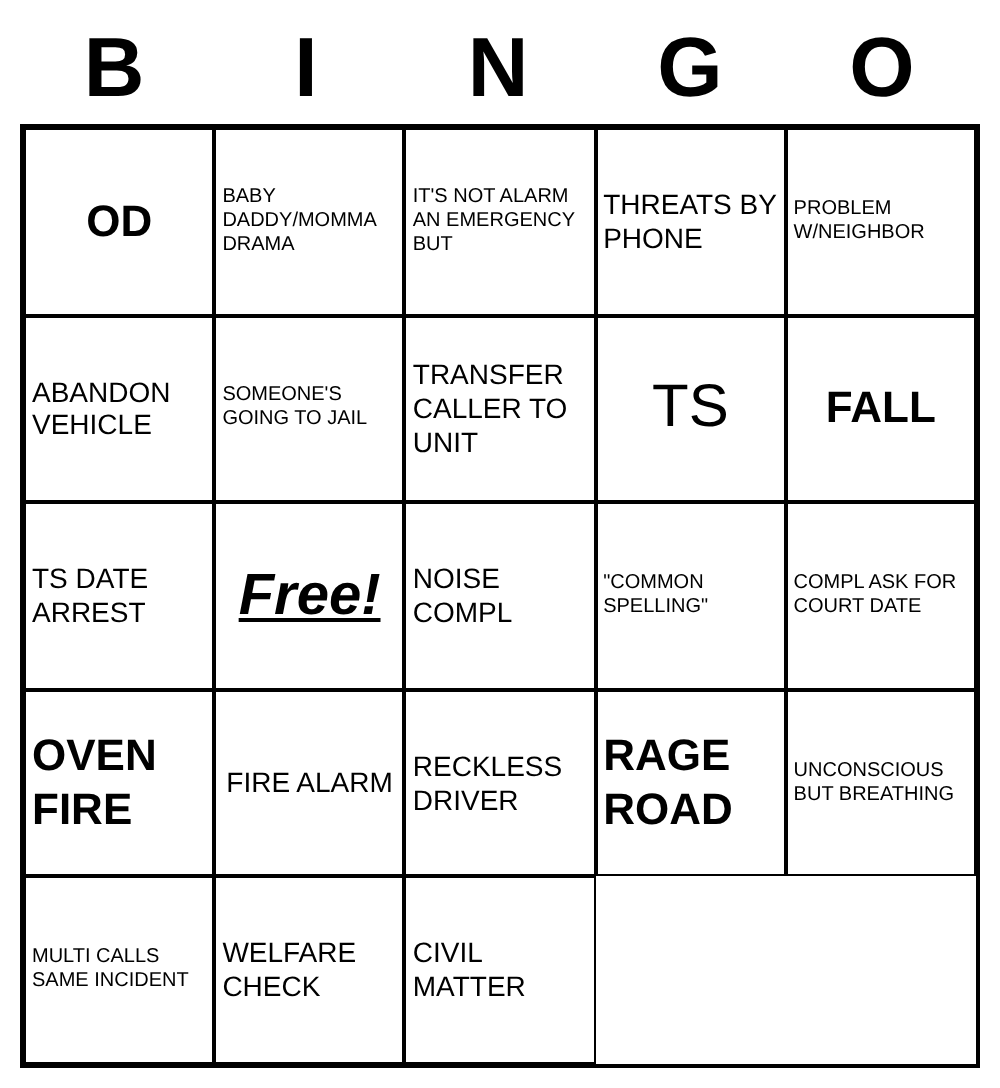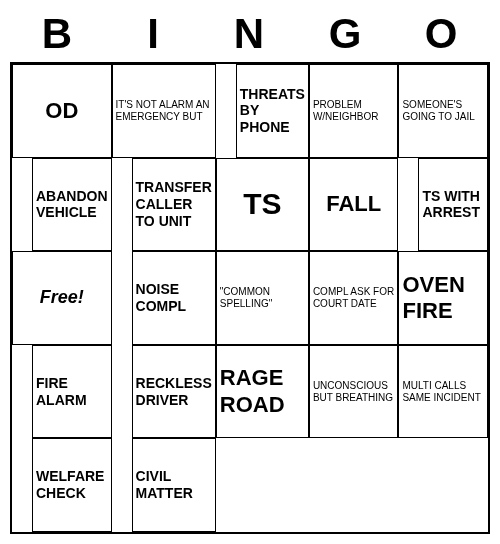"BABY DADDY/MOMMA DRAMA" div.cell { html: none -> <div>BABY DADDY/MOMMA DRAMA</div> }
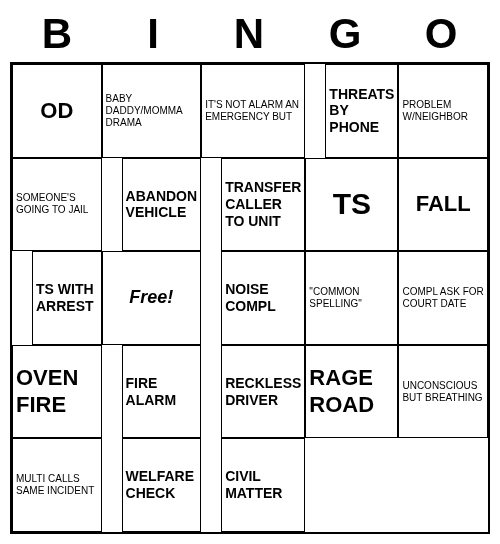"THREATS BY PHONE" .cell-medium { font-weight: bold -> normal; margin-left: 20px -> none }
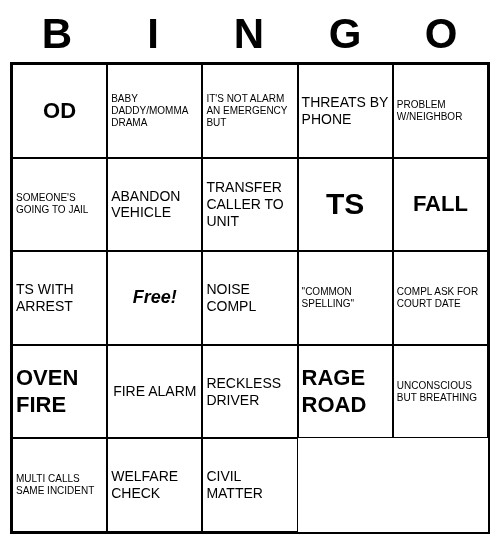"SOMEONE'S GOING TO JAIL" div.cell { order: before "ABANDON VEHICLE" -> after "ABANDON VEHICLE" }
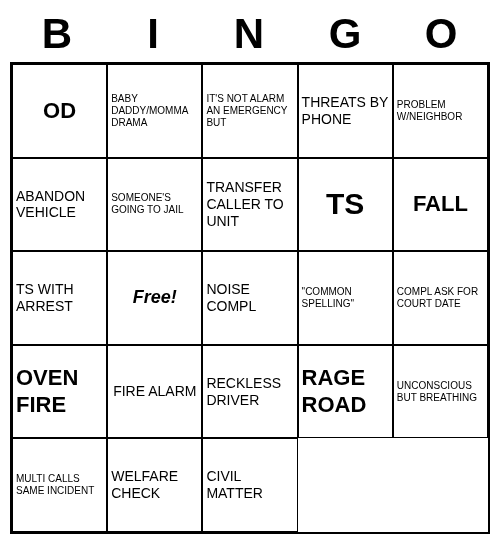"TS" .cell-ts { font-weight: bold -> normal }
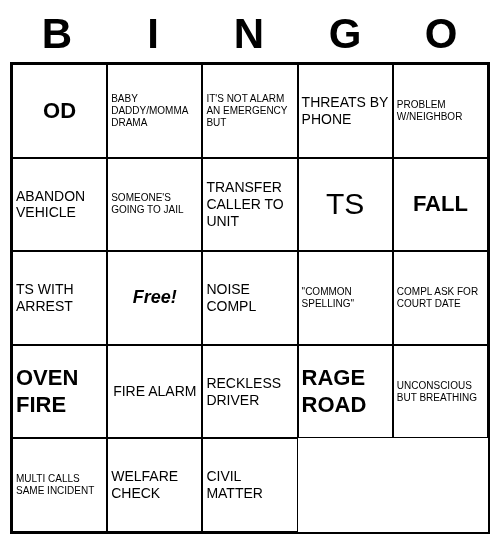"TS WITH ARREST" div.cell { text: WITH -> DATE }
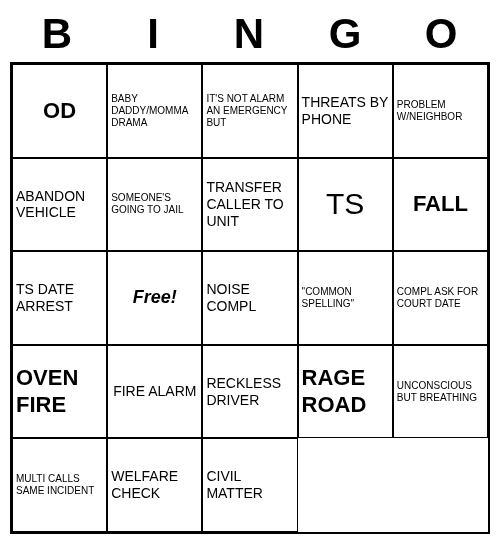"Free!" .cell-free { font-size: 18px -> 29px; text-decoration: none -> underline }
